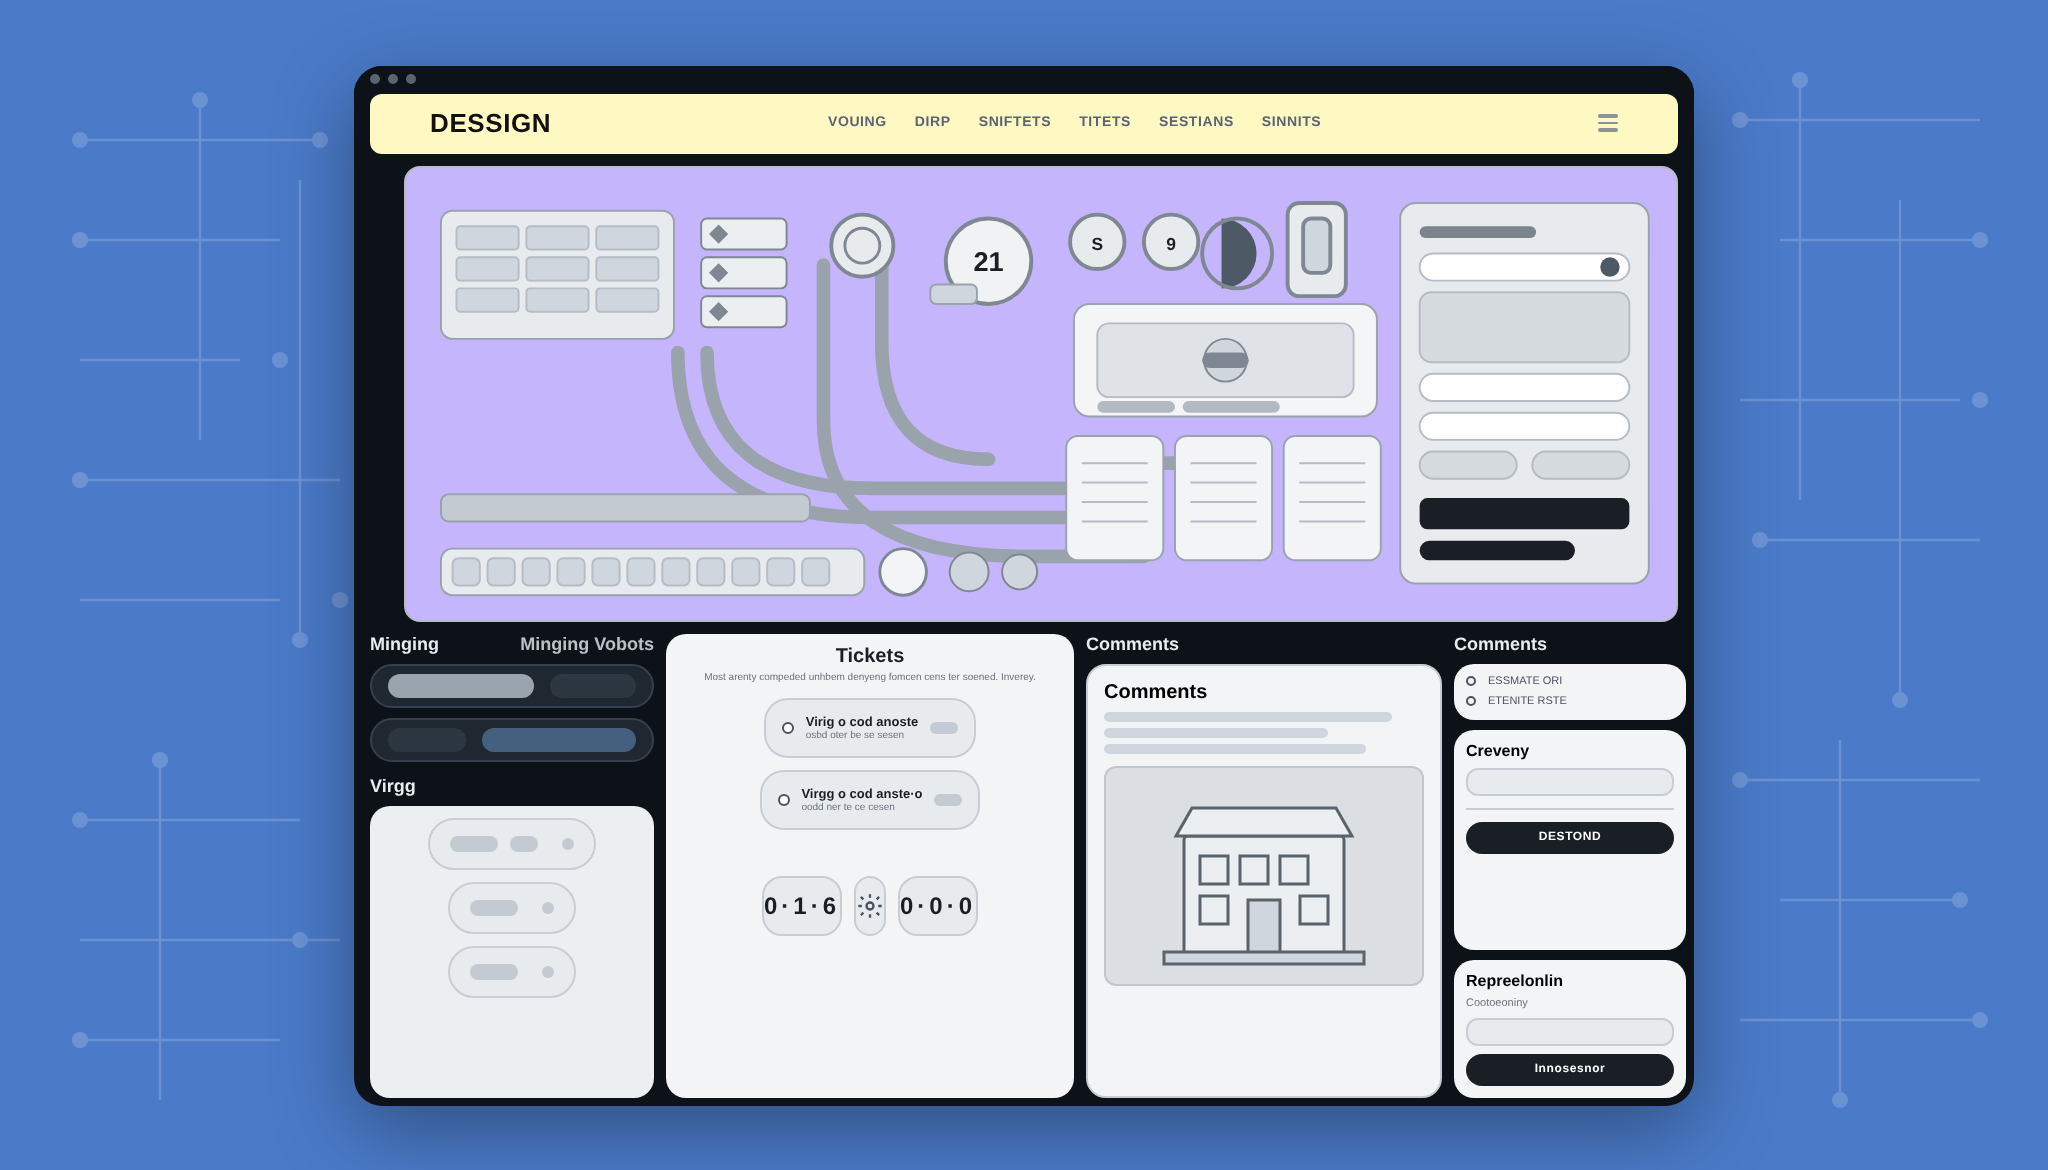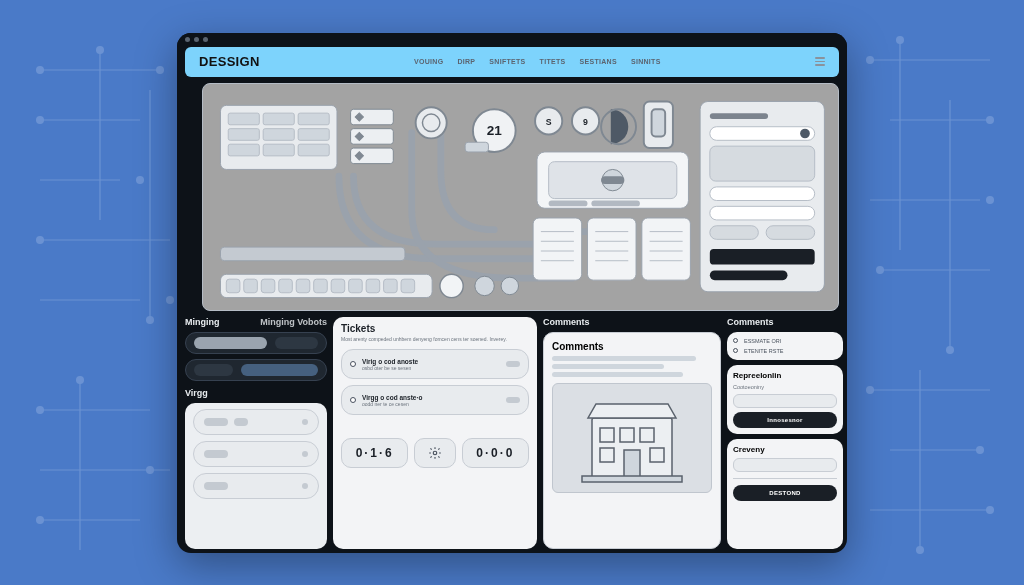"DESSIGN" .header { background: #7dd3fc -> #fef9c3; padding: 0 14px -> 0 30px }
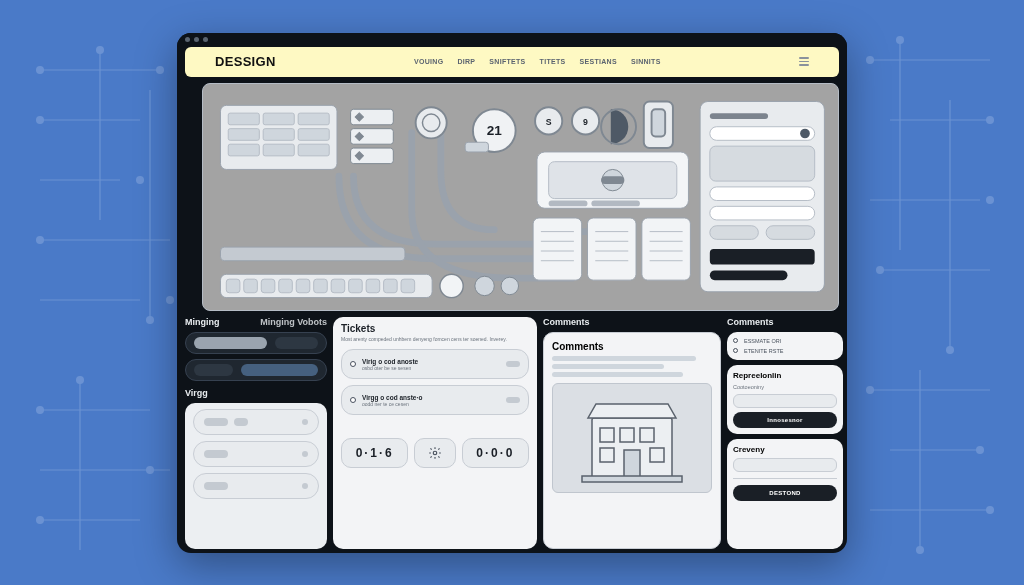"21" .dashboard { background: #a3a3a3 -> #c4b5fd }
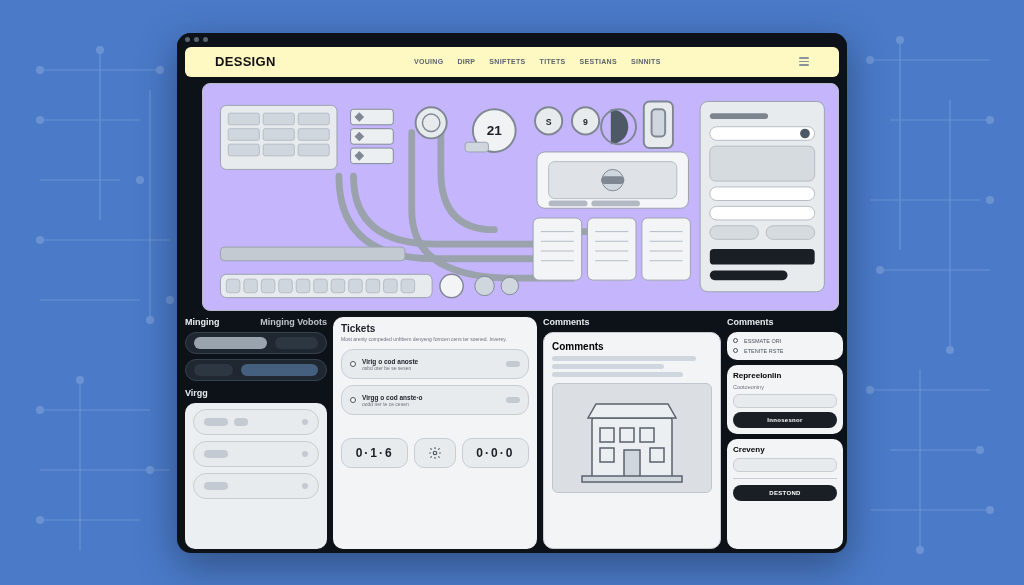"Tickets" .card { align-items: none -> center }
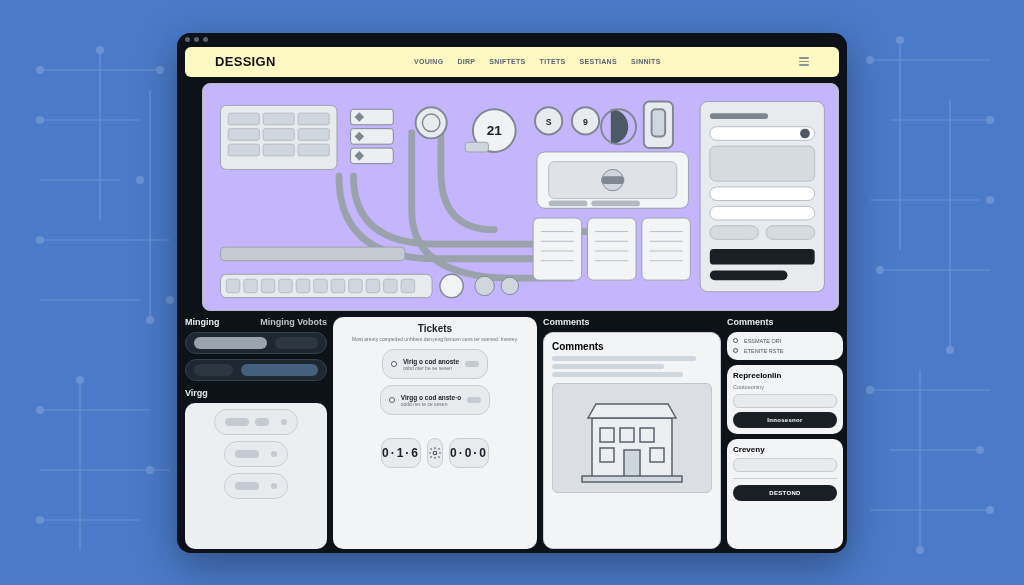"Repreelonlin" div.rcol-card { order: before "Creveny" -> after "Creveny" }
